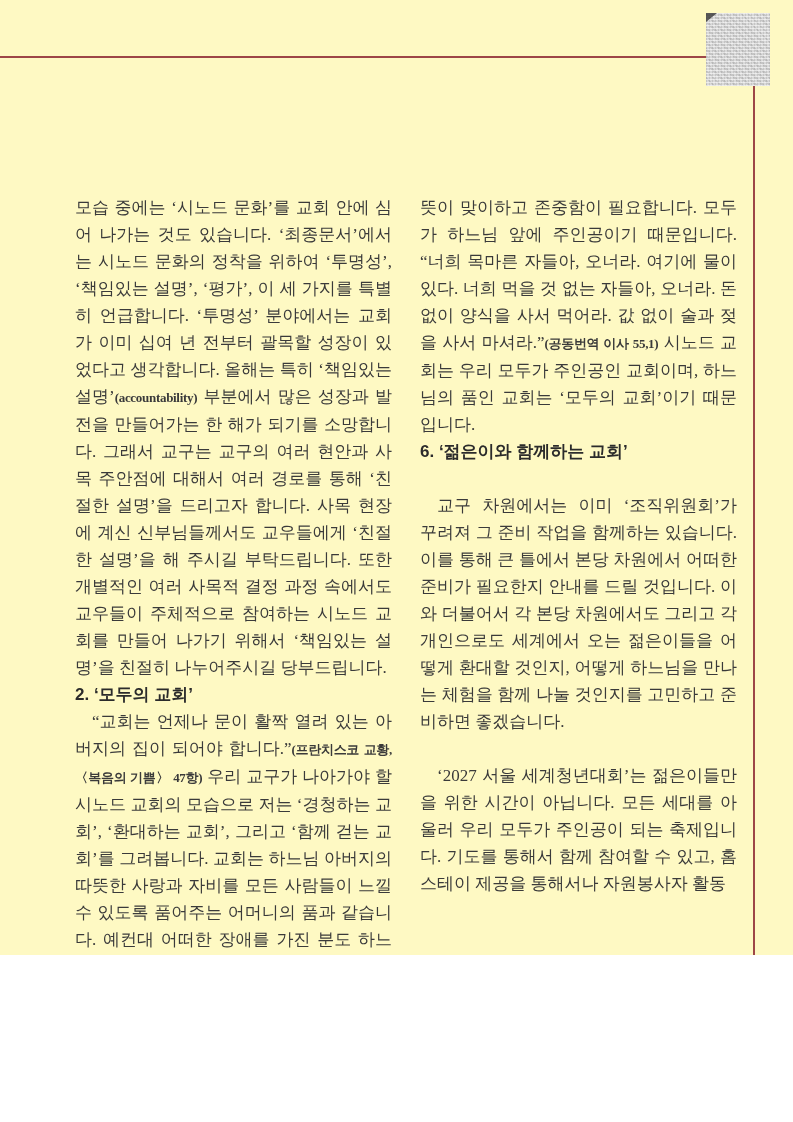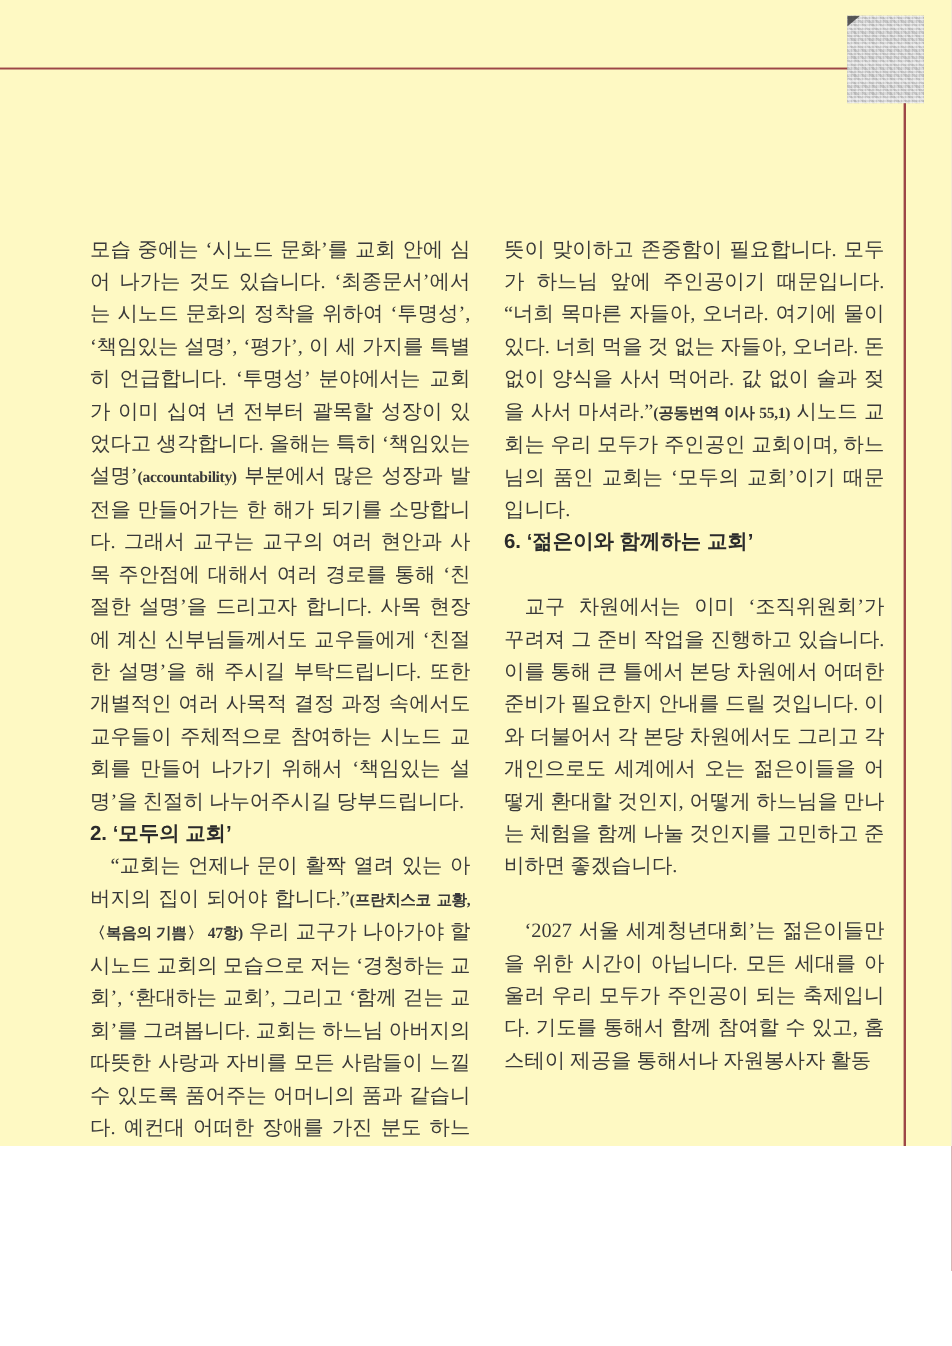"교구 차원에서는 이미 ‘조직위원회’가 꾸려져" p.body-p { text: 진행하고 -> 함께하는 }
